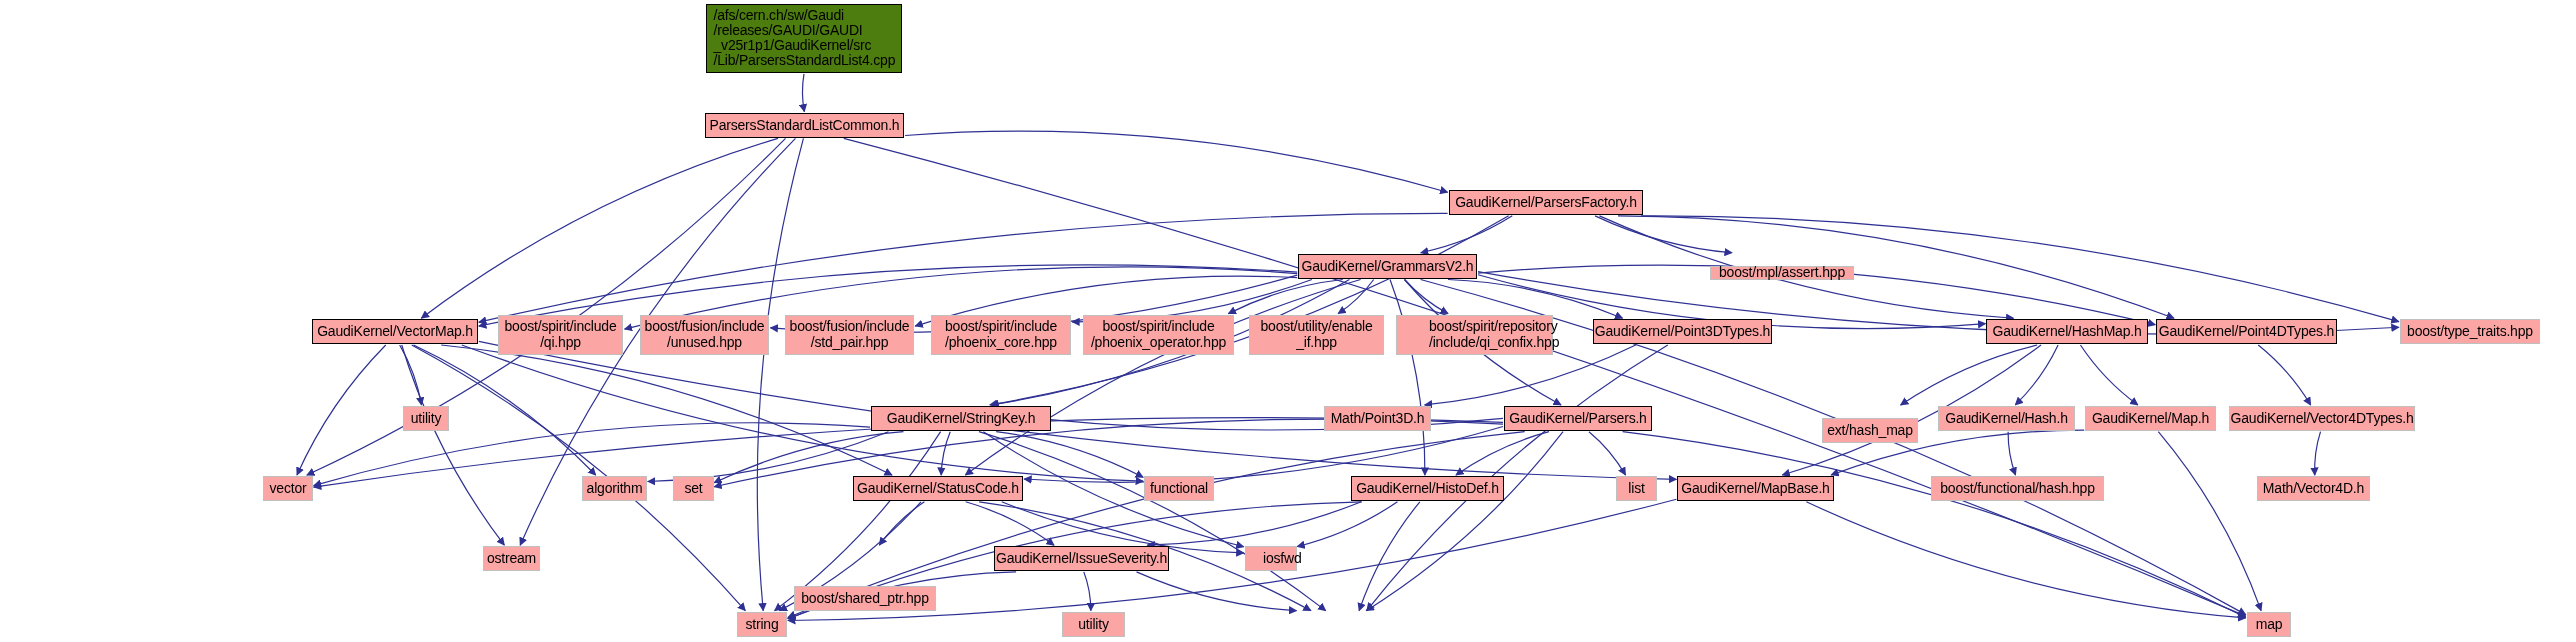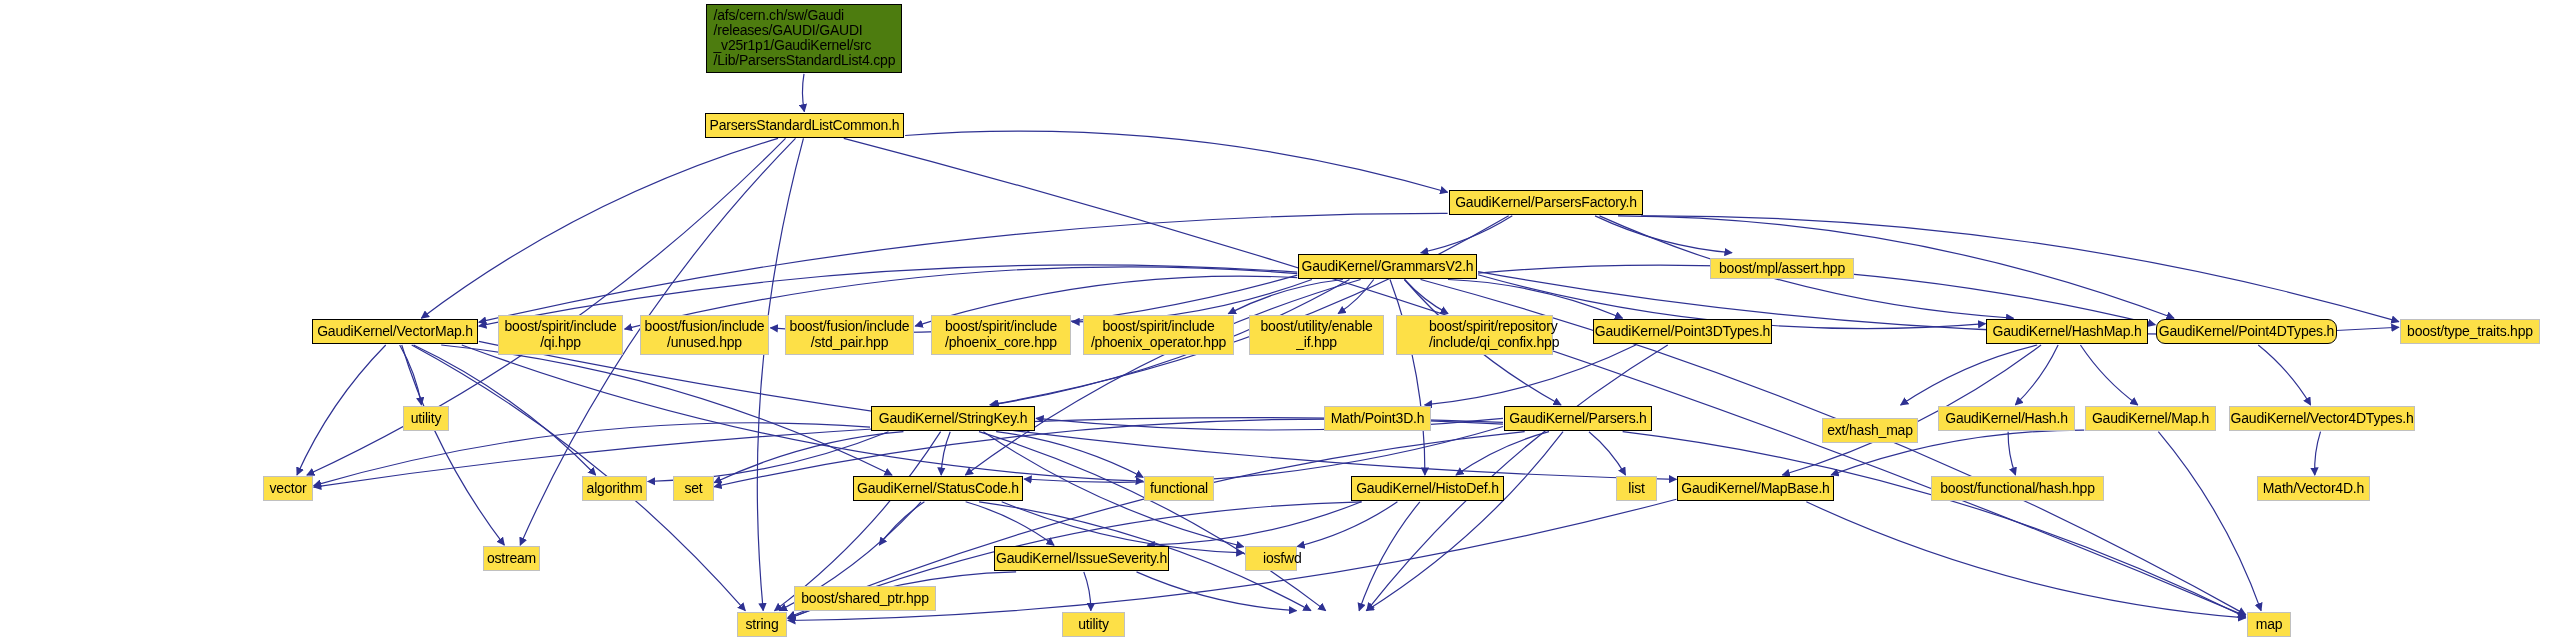"ParsersStandardListCommon.h" .node { background: #fde047 -> #fca5a5 }
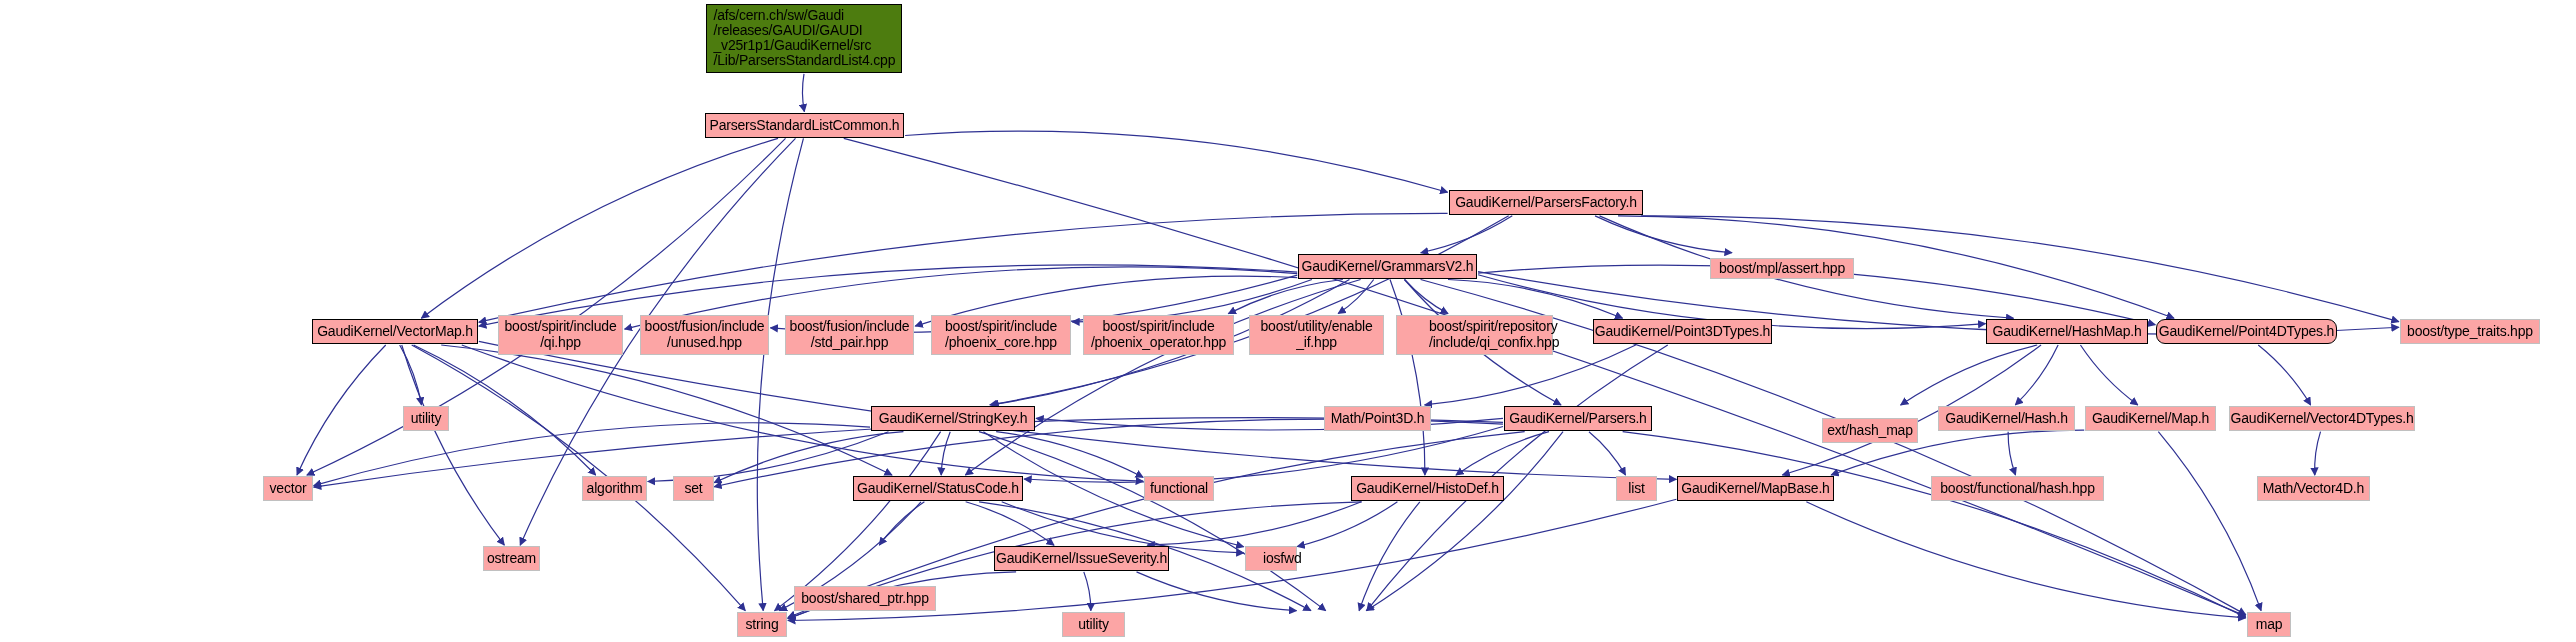"boost/mpl/assert.hpp" div.node { height: 21px -> 14px; top: 258px -> 266px }
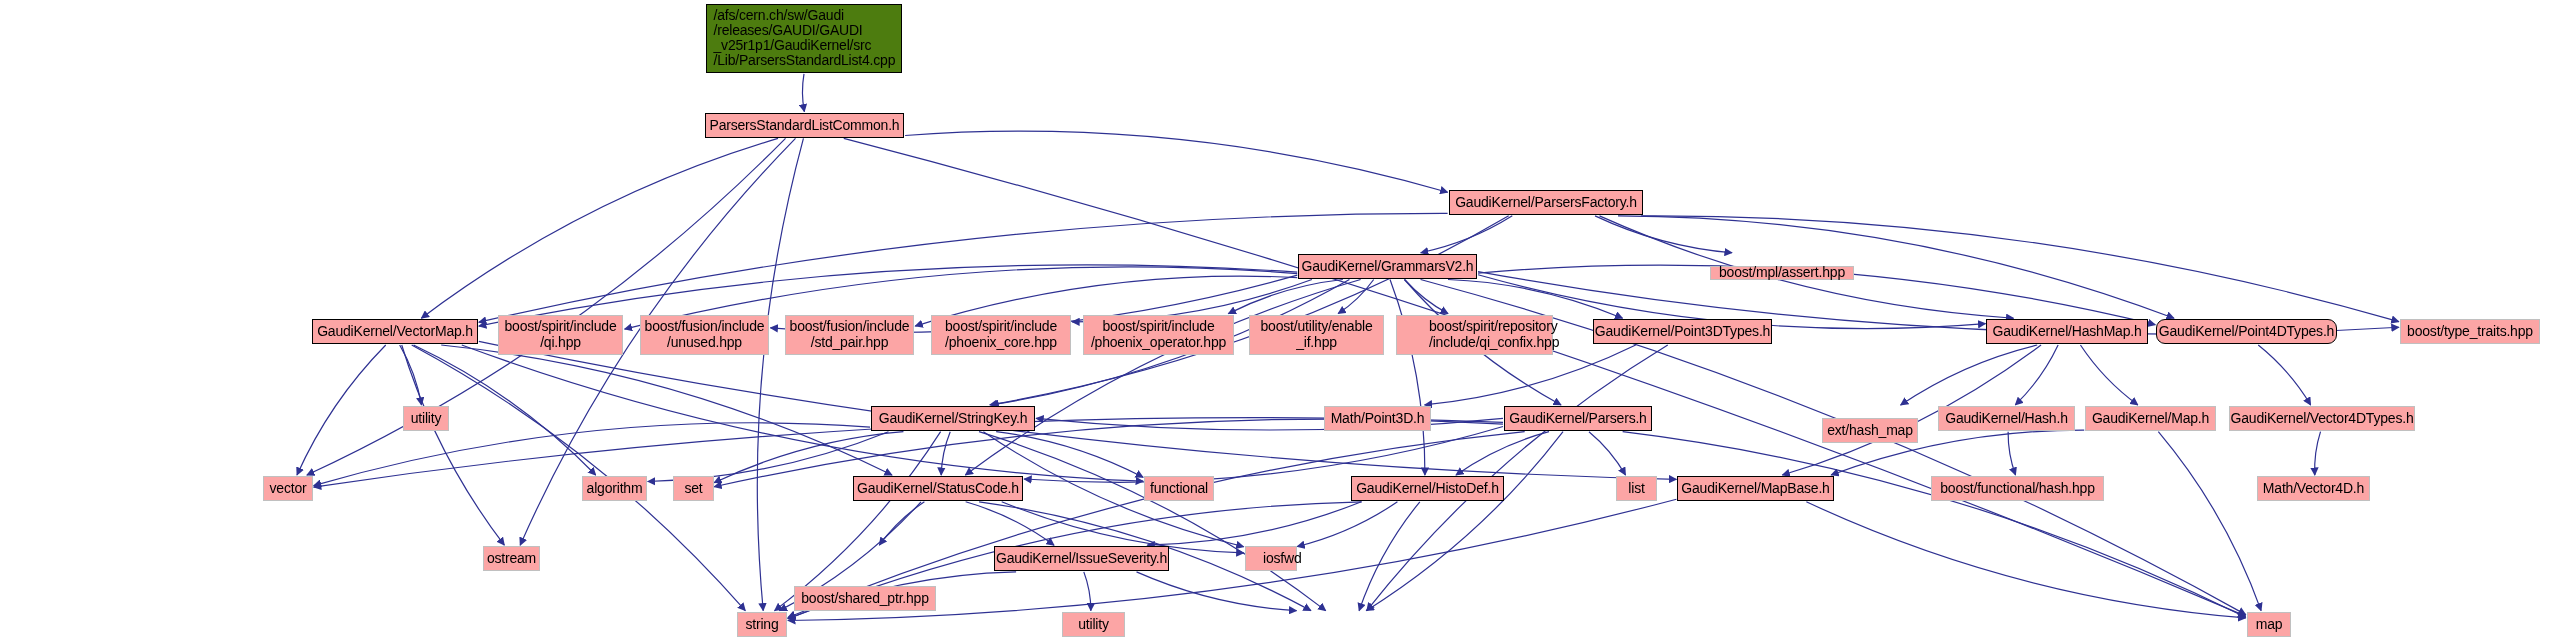"GaudiKernel/Point4DTypes.h" div.node { border-radius: 9px -> none }
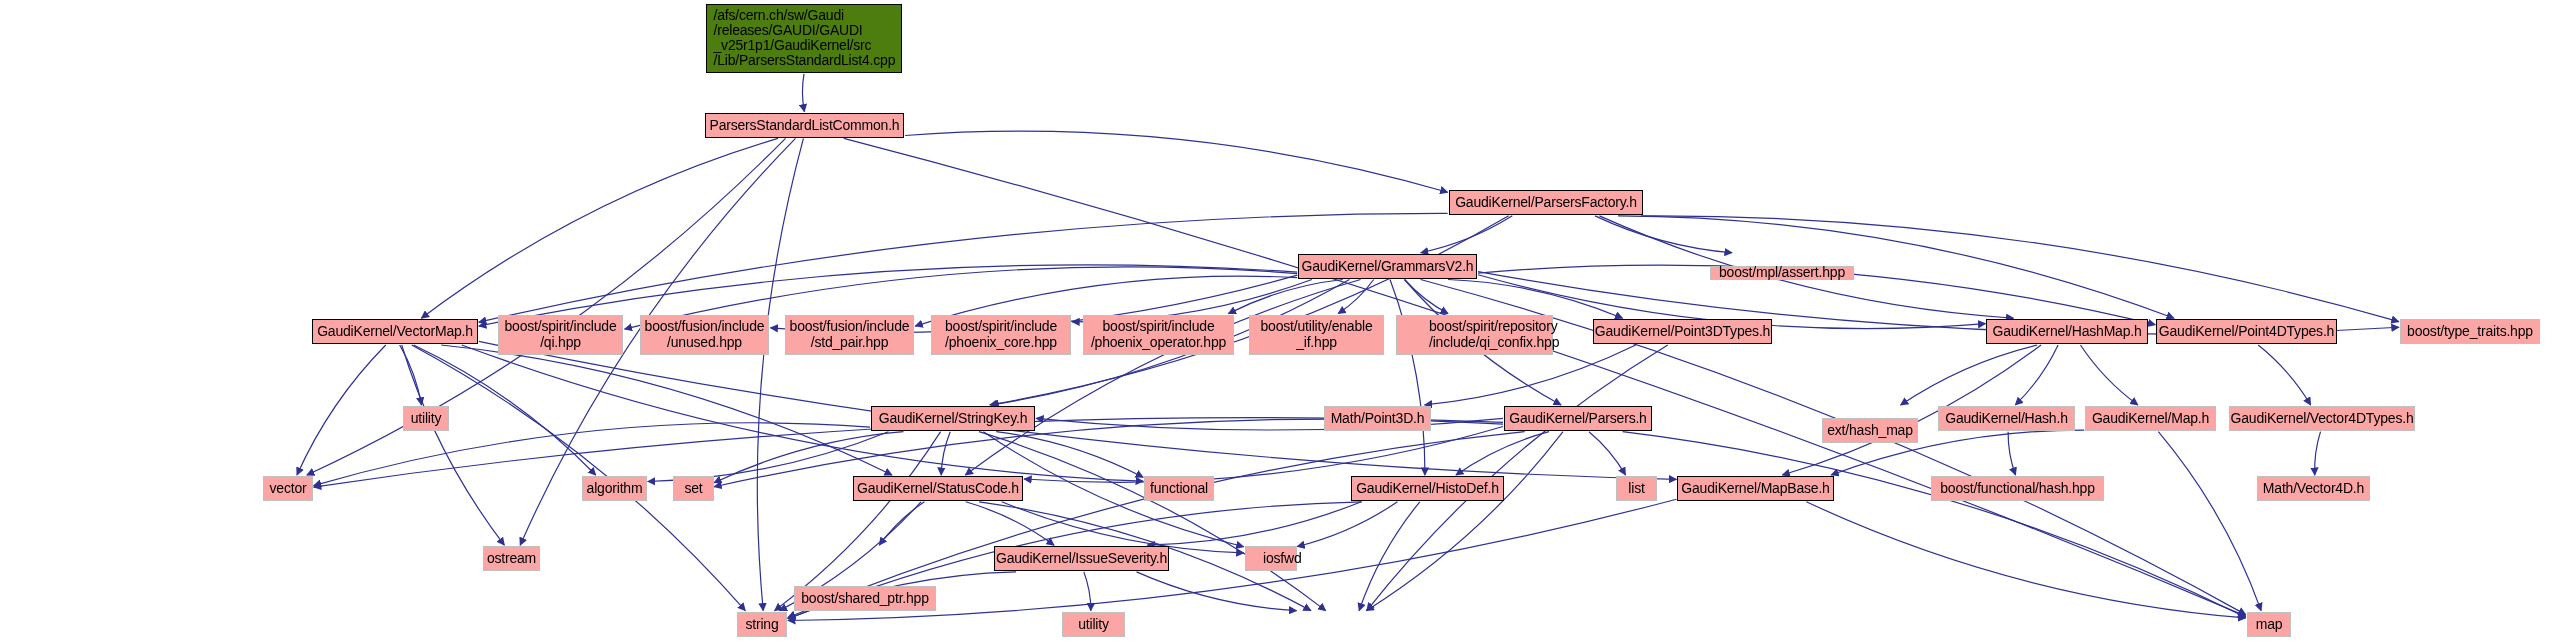"GaudiKernel/StringKey.h" div.node { width: 164px -> 180px }
